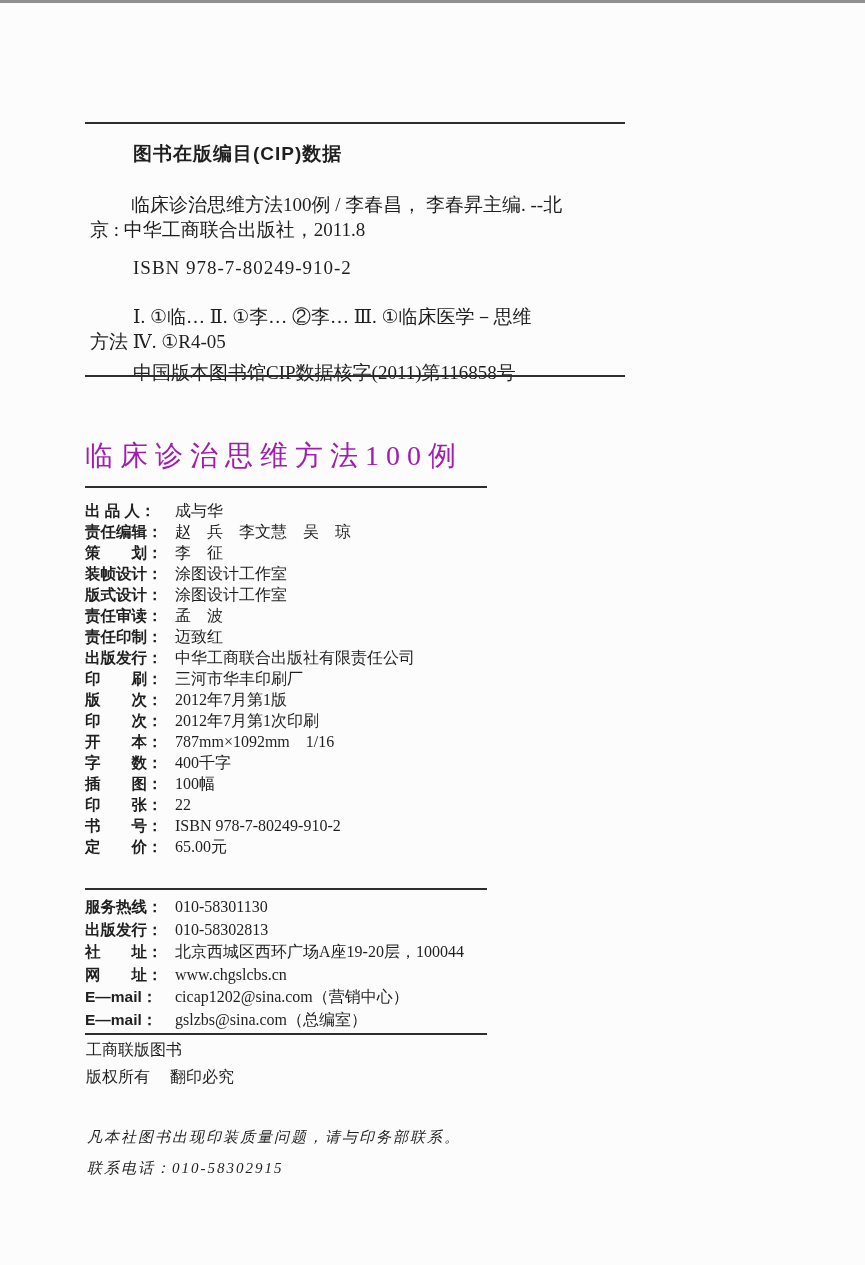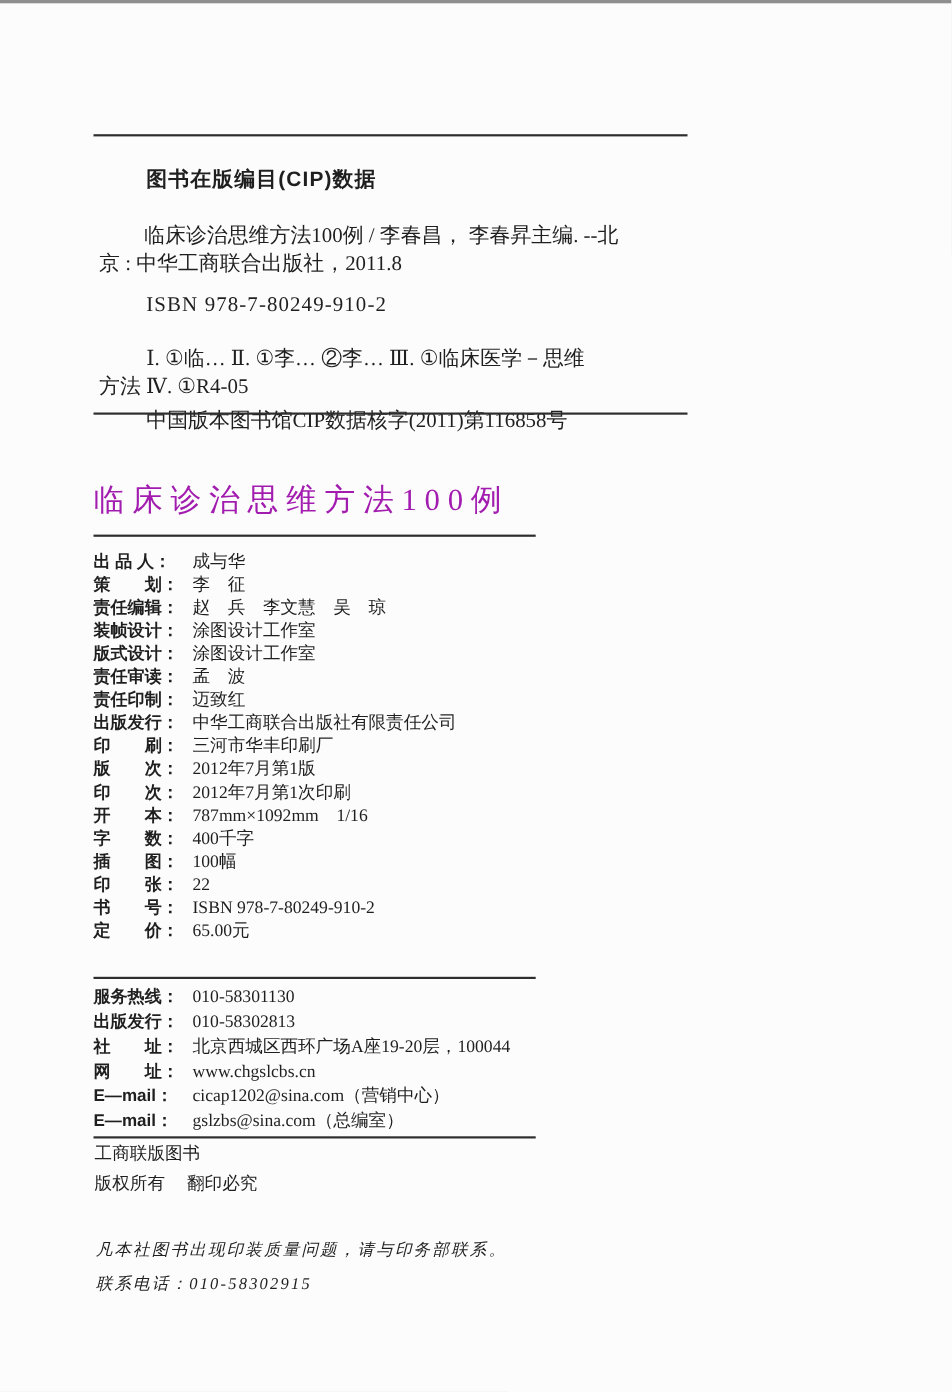"图书在版编目(CIP)数据" .cip-heading { margin-top: 27px -> 17px }
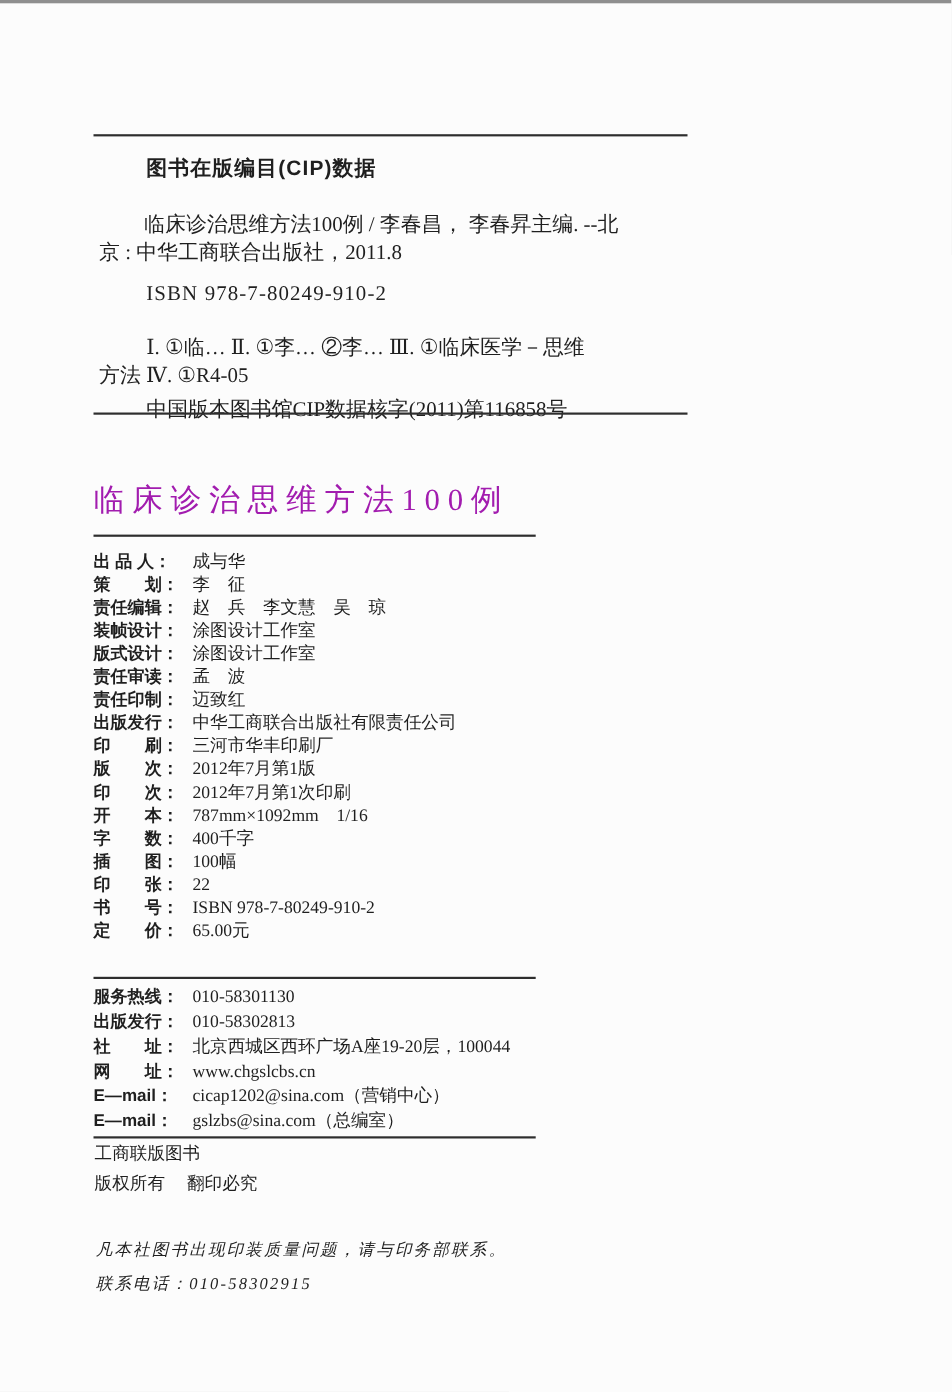"策 划： 李 征" div.row { order: before "责任编辑： 赵 兵 李文慧 吴" -> after "责任编辑： 赵 兵 李文慧 吴" }
